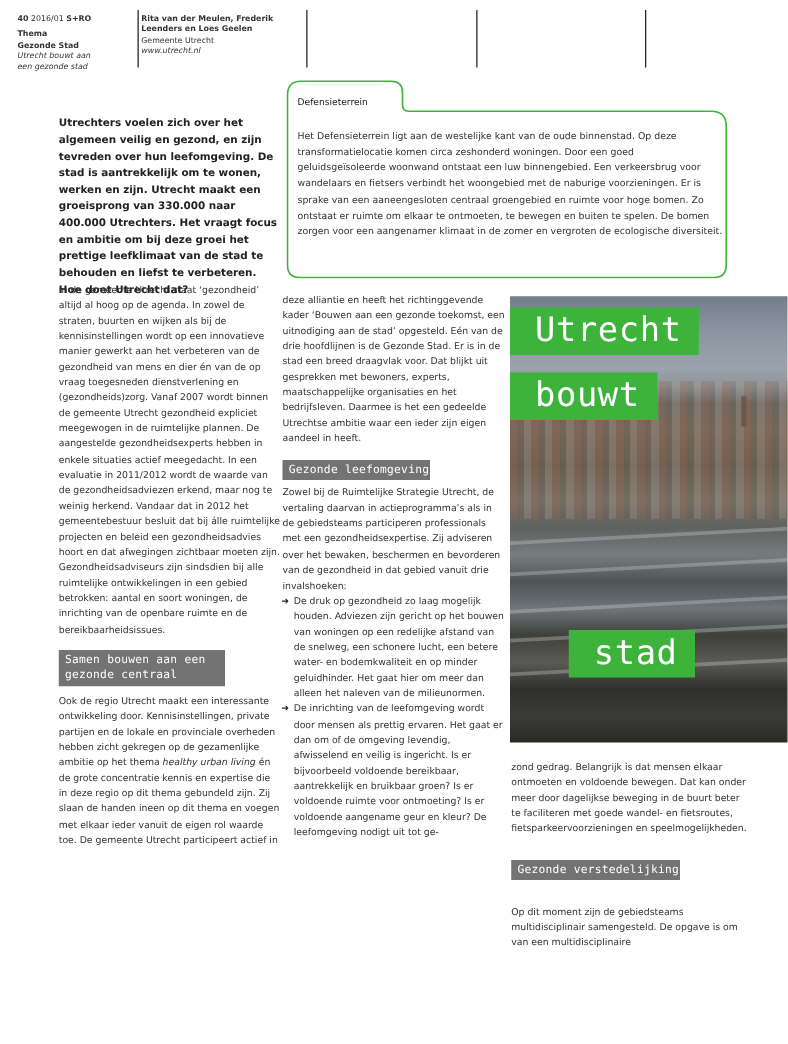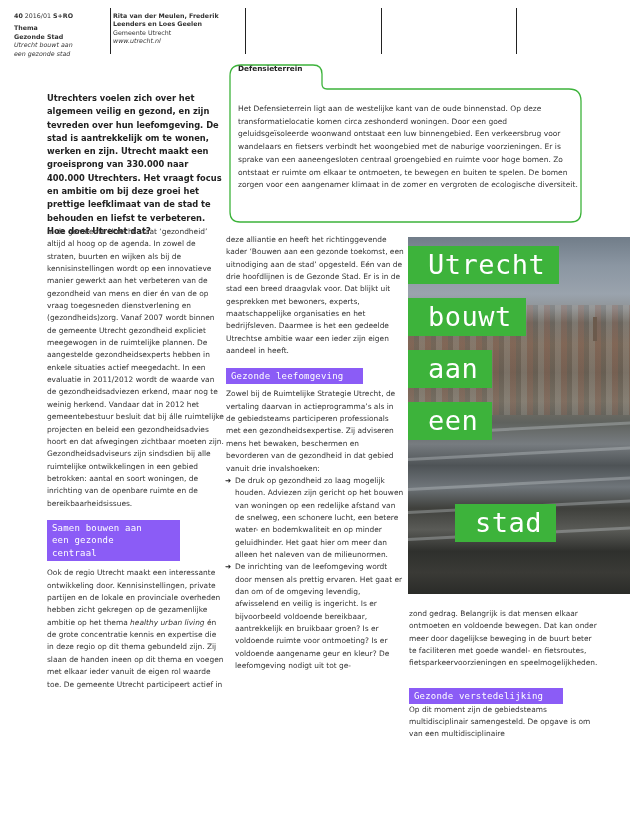"Defensieterrein" .box-title { font-weight: bold -> normal; top: 0 -> 13px }
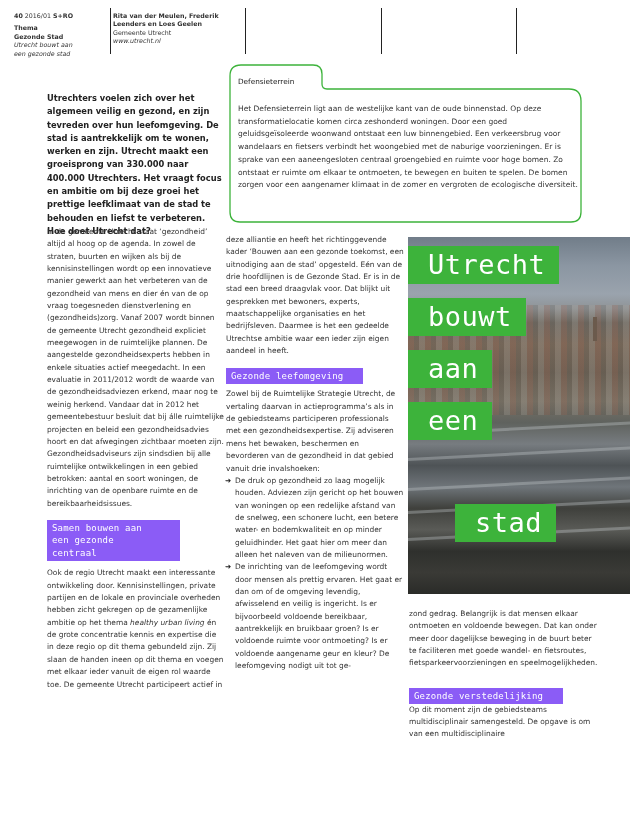"Gezonde leefomgeving" .hl { background: #8b5cf6 -> #737373; padding: 2px 20px 2px 5px -> 2px 1px 2px 5px }
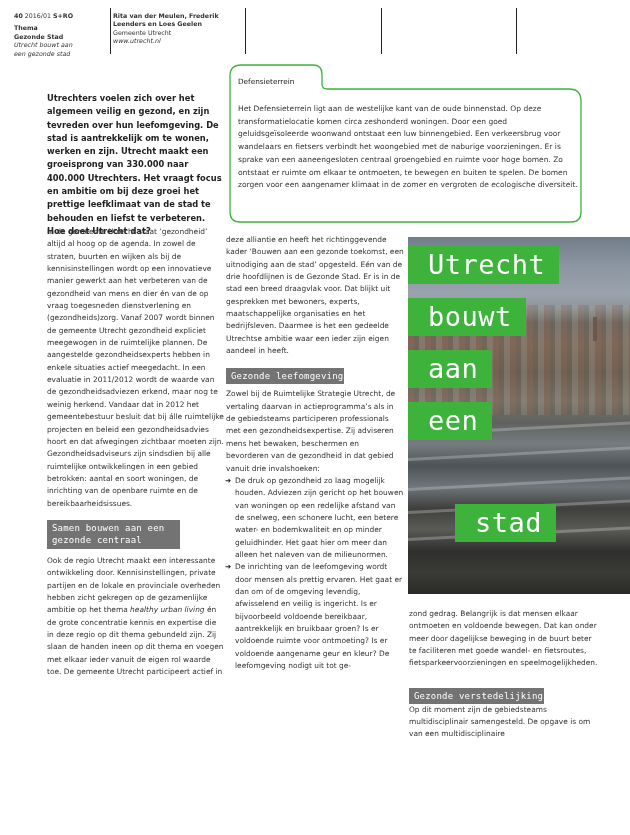"aan" div.photo-word { html: <div>aan</div> -> none }
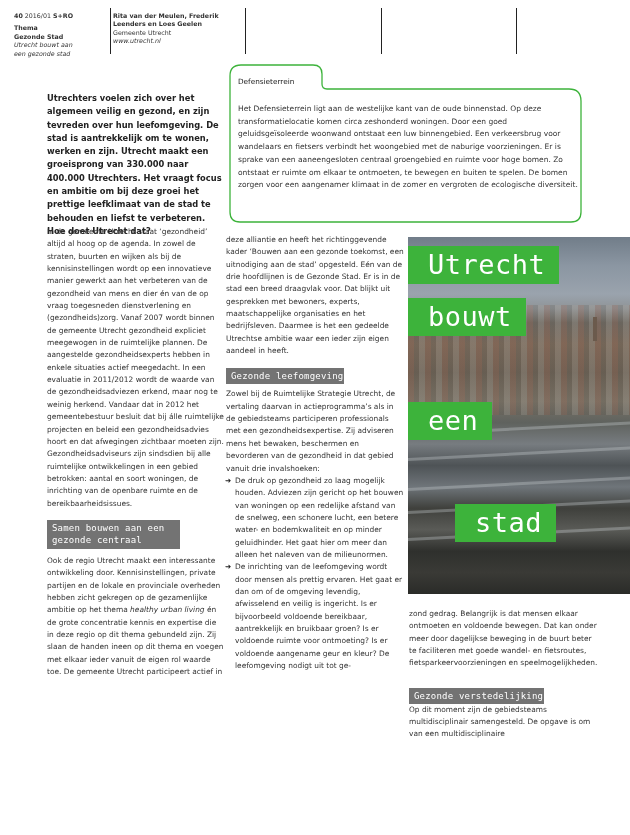"Zowel bij de Ruimtelijke Strategie" p { text: mens -> over }
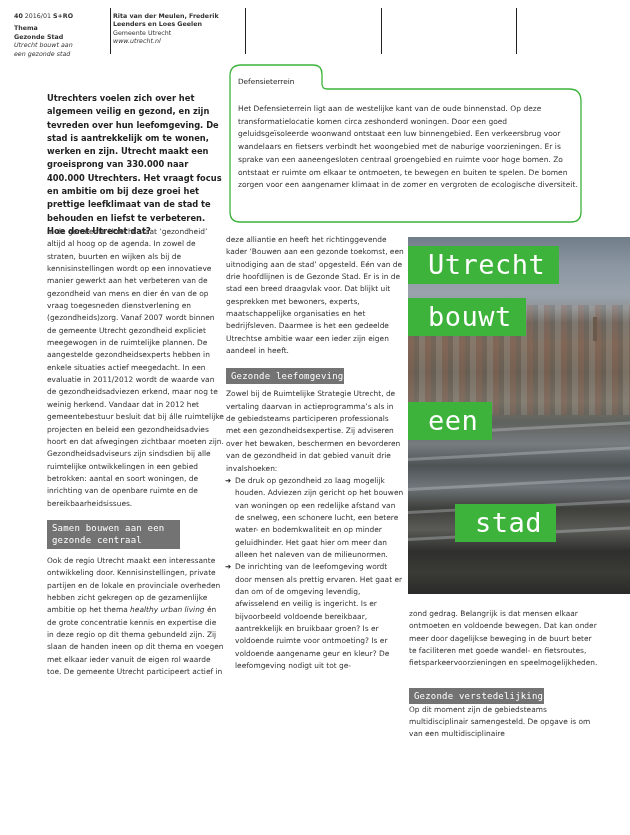"een" div.photo-word { html: <div>een</div> -> none }
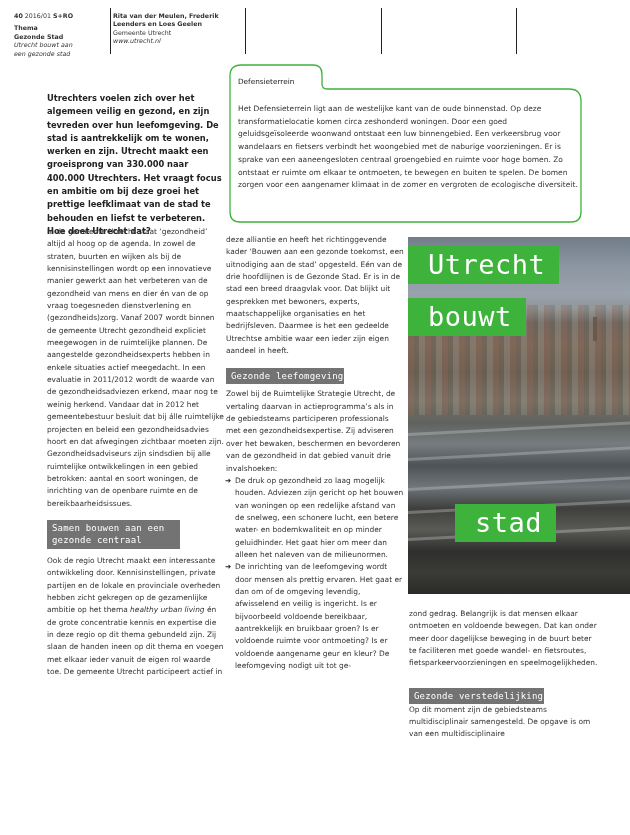"Gezonde verstedelijking" div.hl-block { margin: 18px 0 0 0 -> 18px 0 20px 0 }
